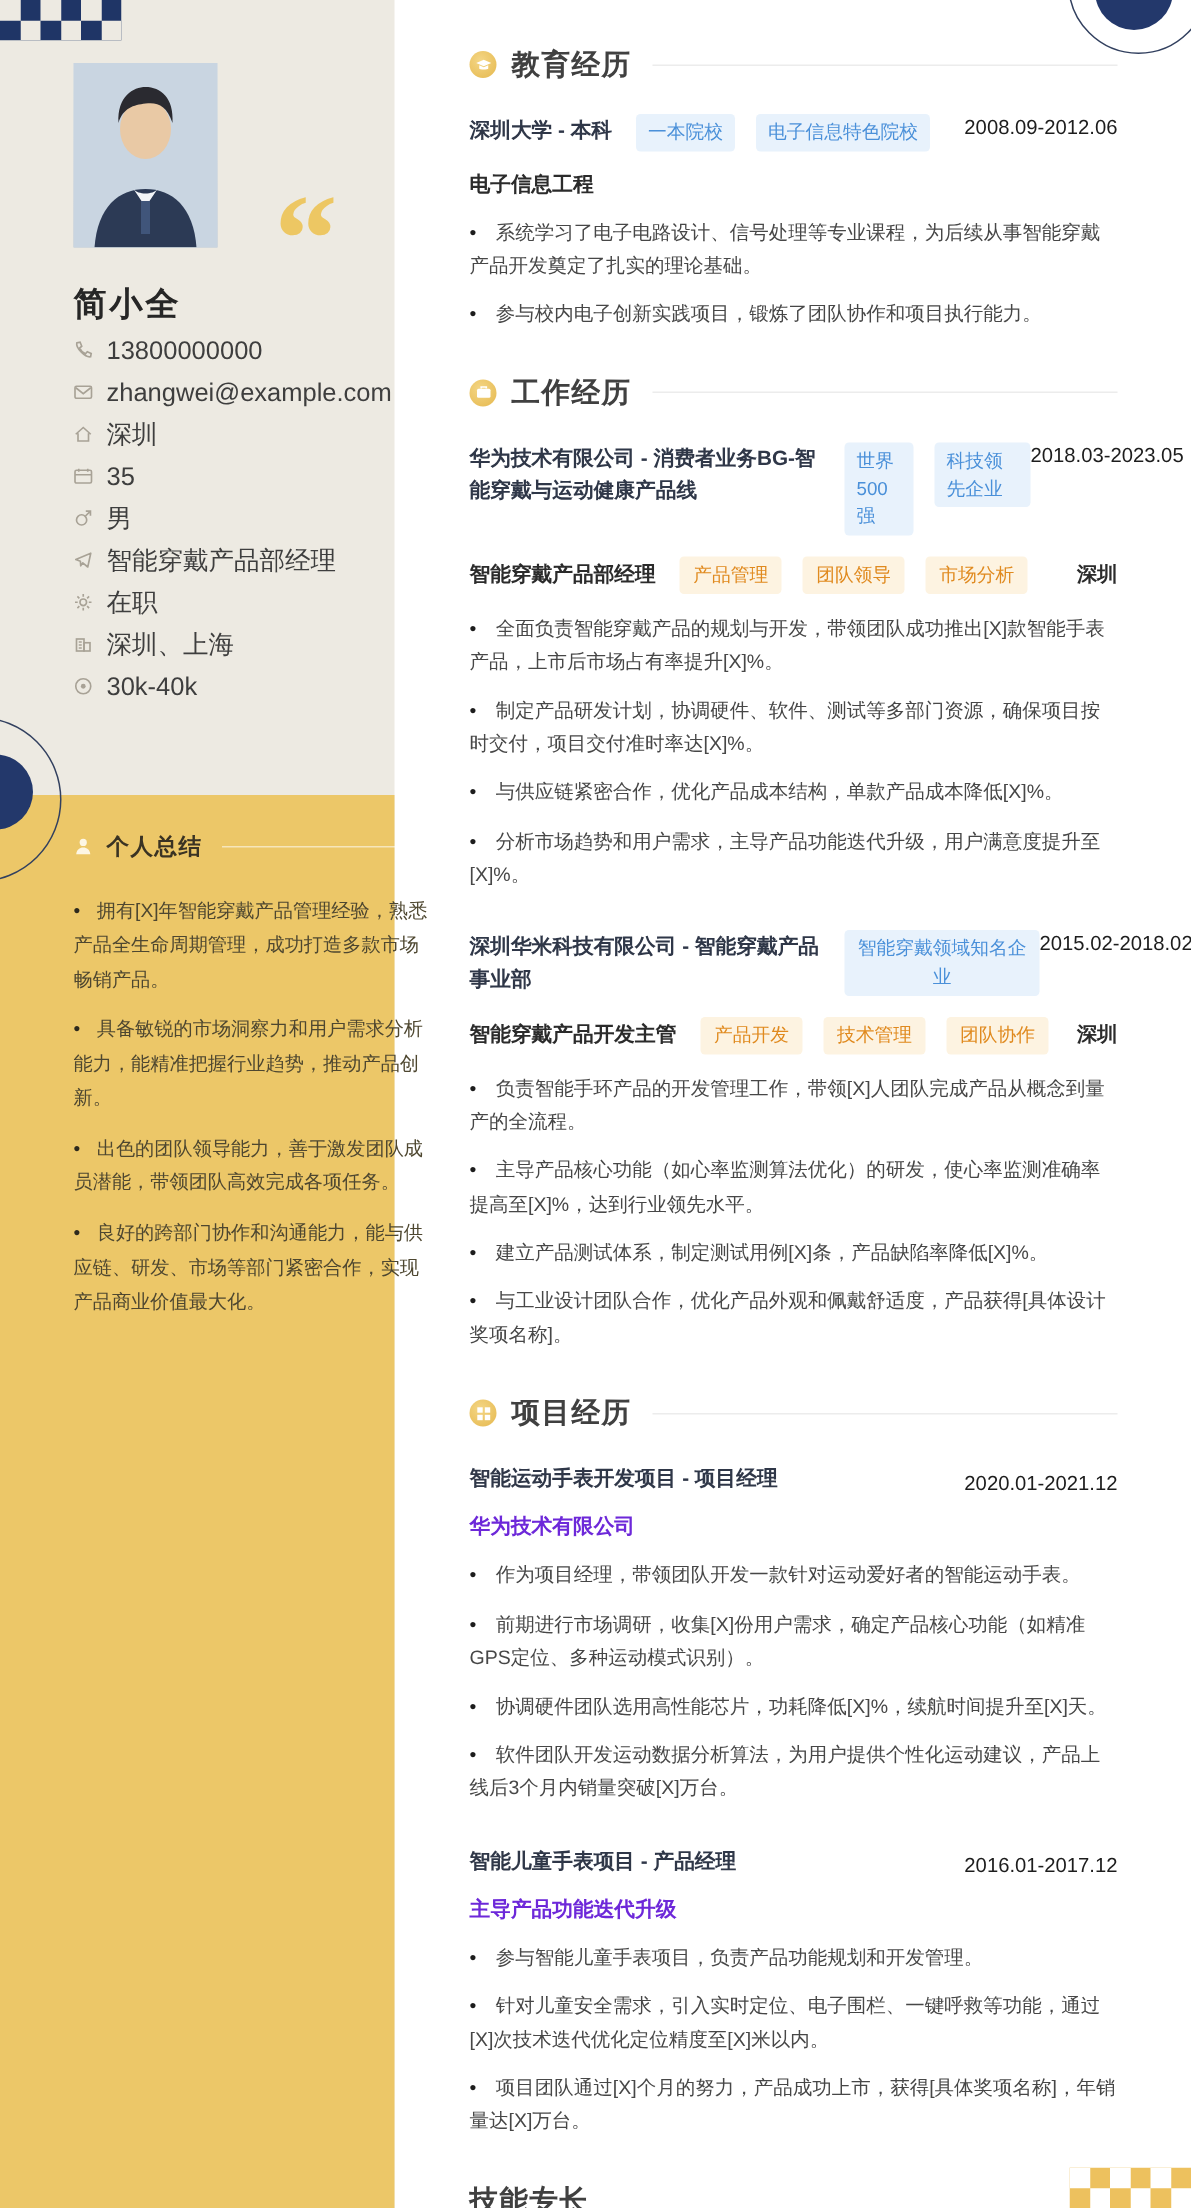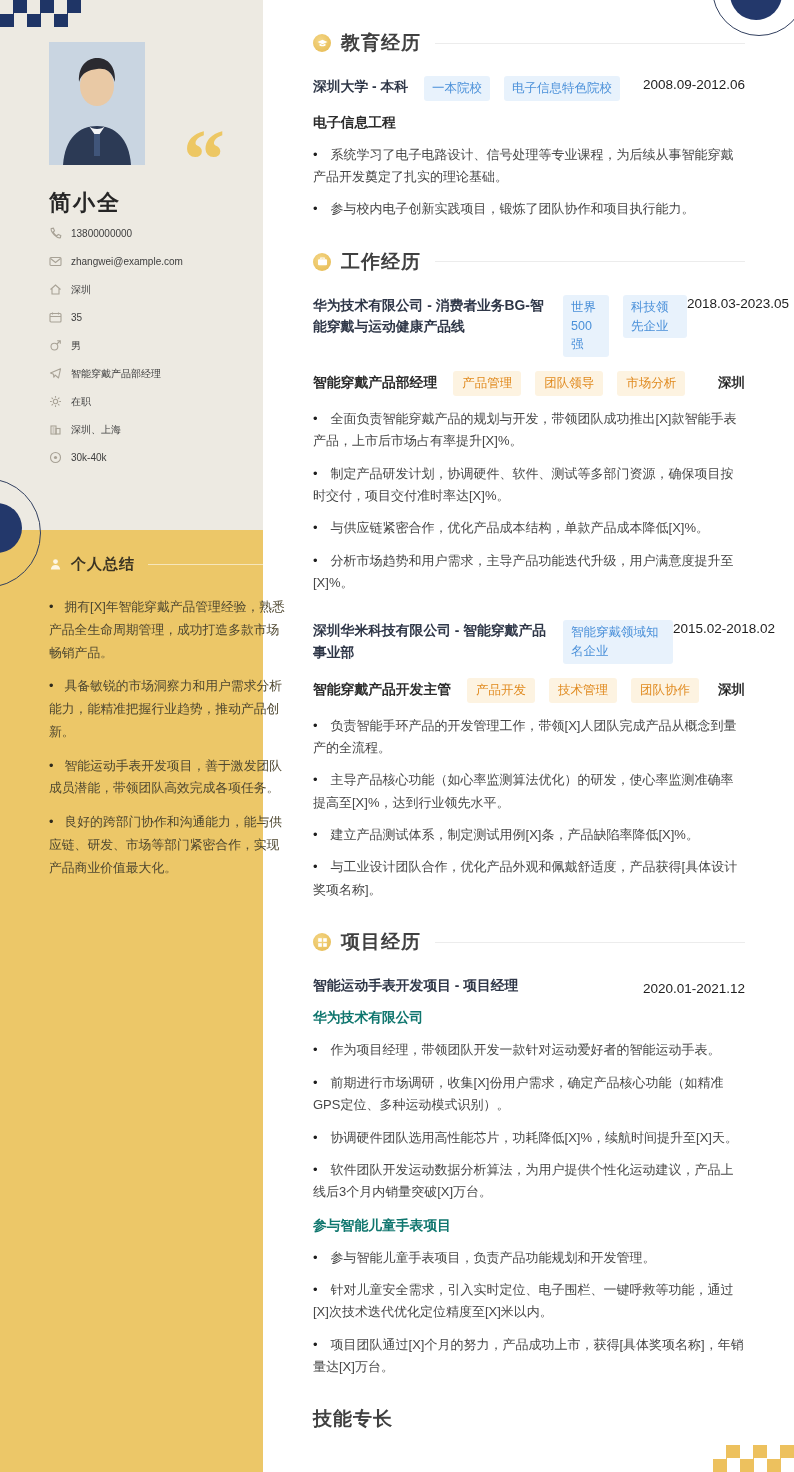"13800000000" .contact-row .cval { font-size: 10px -> 17px }
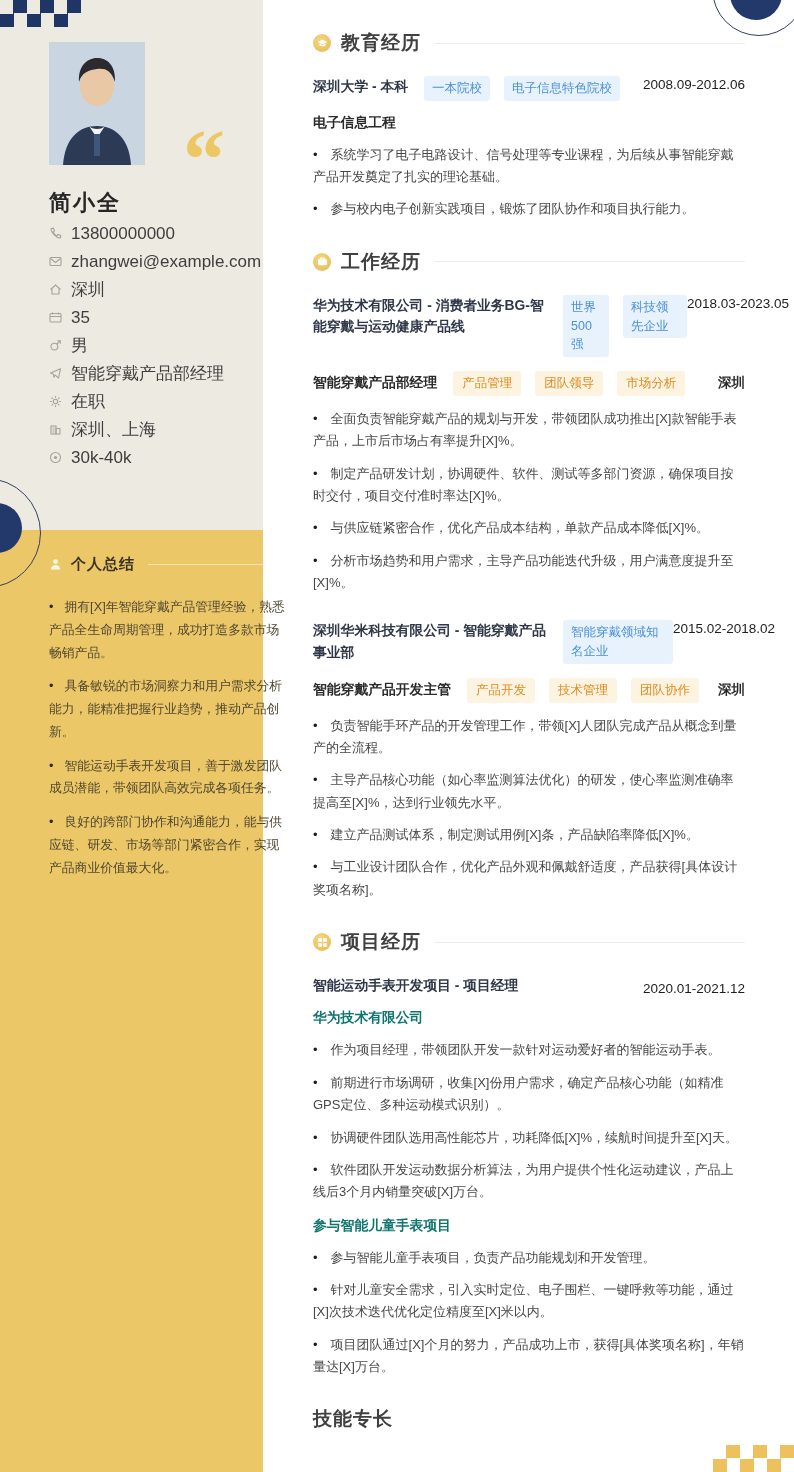"智能穿戴领域知名企业" .tag-known { text-align: none -> center; width: 110px -> 130px }
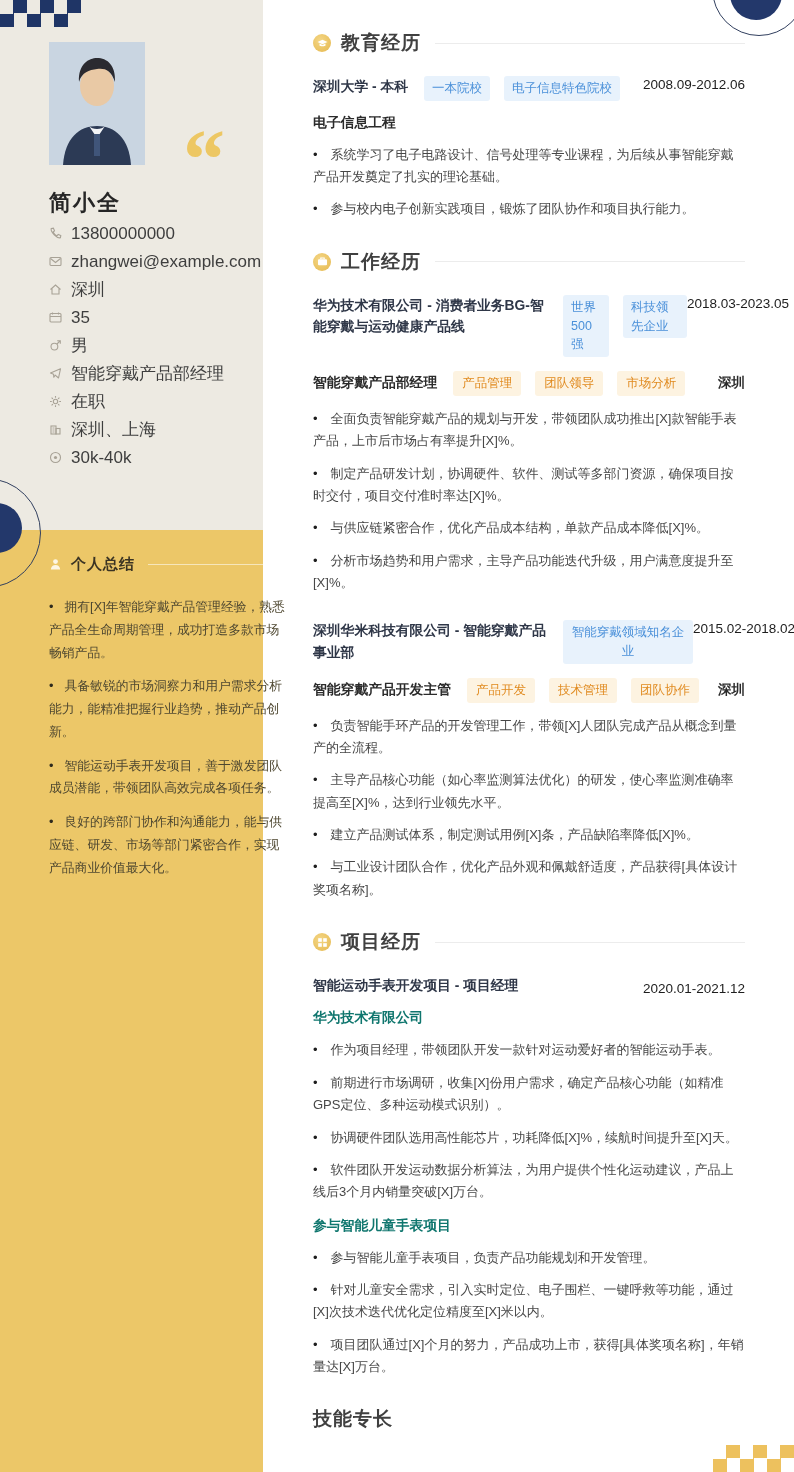"智能运动手表开发项目，善于激发团队成员潜能，带领团队高效完成各项任务。" p { text: 智能运动手表开发项目 -> 出色的团队领导能力 }
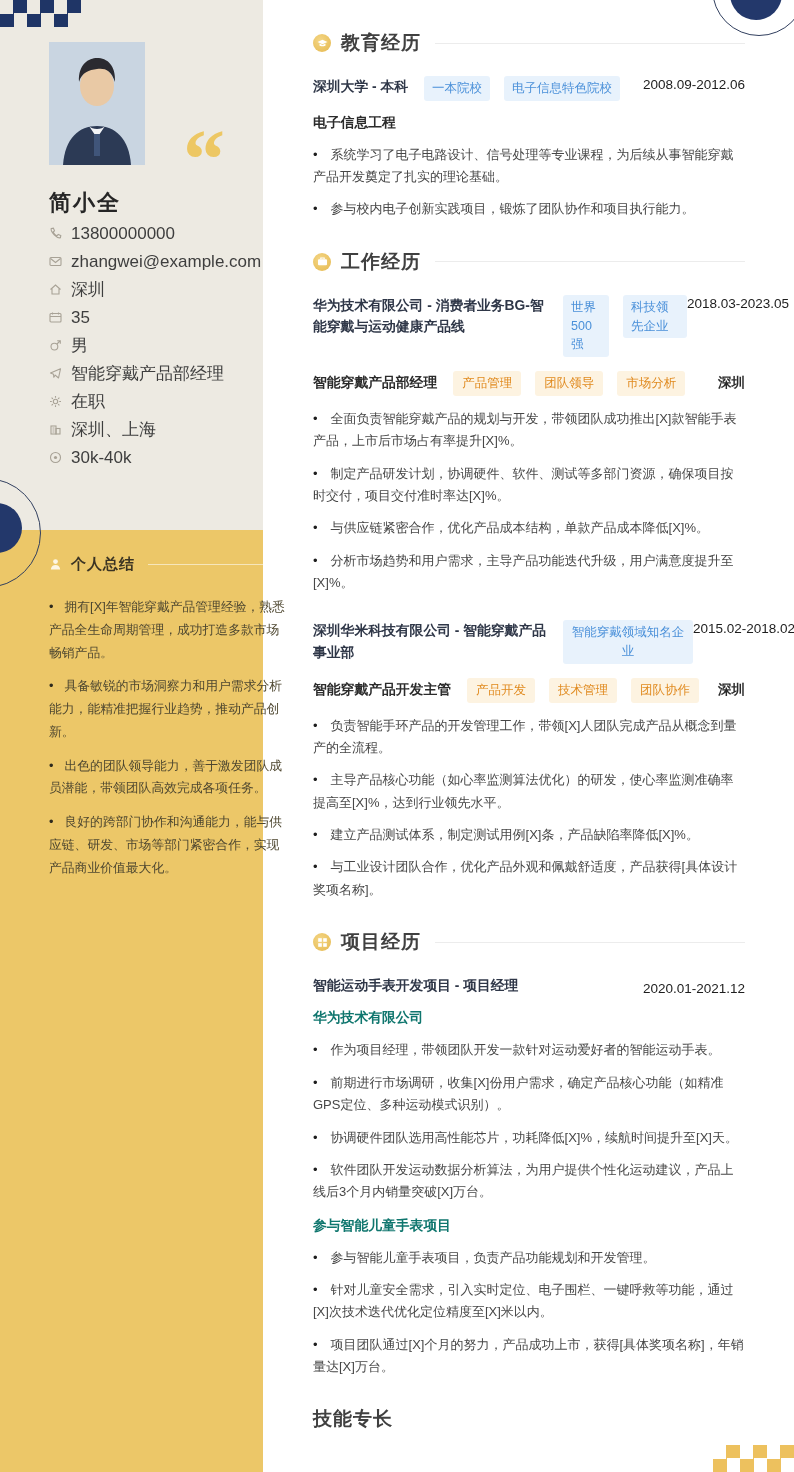"华为技术有限公司" .proj-company { color: #0f766e -> #6d28d9 }
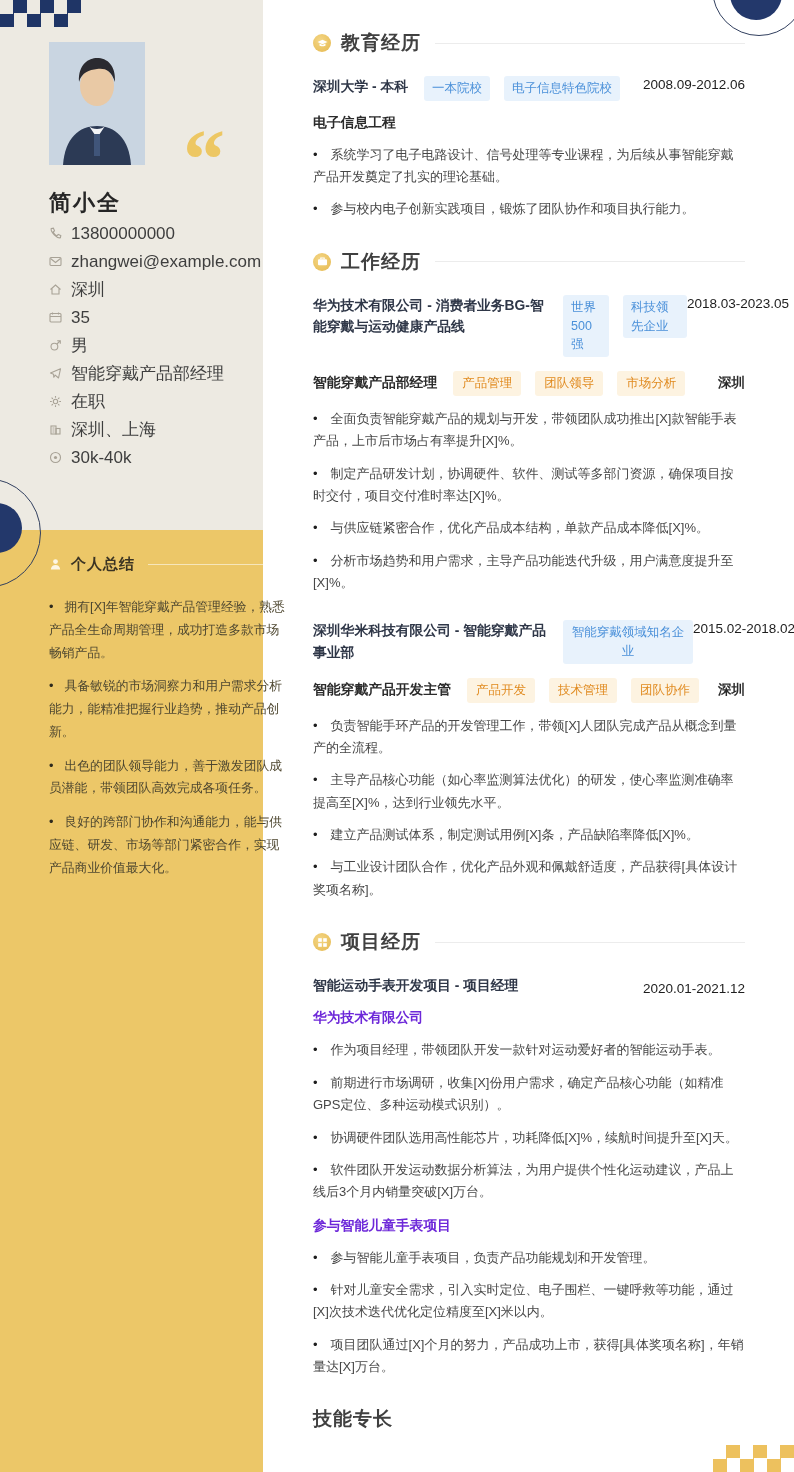"智能儿童手表项目 - 产品经理" div.proj-title-row { html: none -> <div> <span>智能儿童手表项目 - 产品经理</span> <span>2016.01-2017.12</span> </div> }
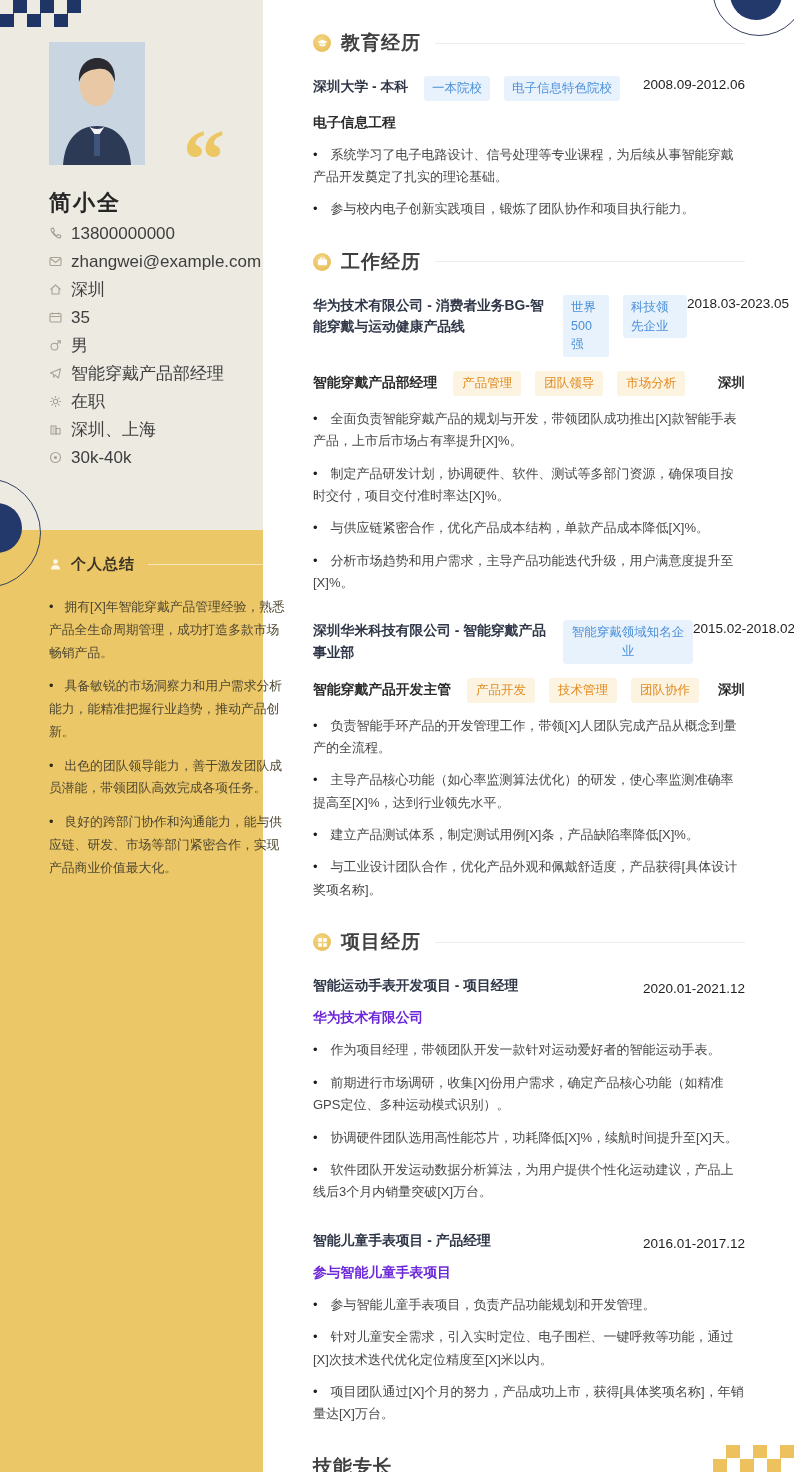"参与智能儿童手表项目" div.proj-company { text: 参与智能儿童手表项目 -> 主导产品功能迭代升级 }
